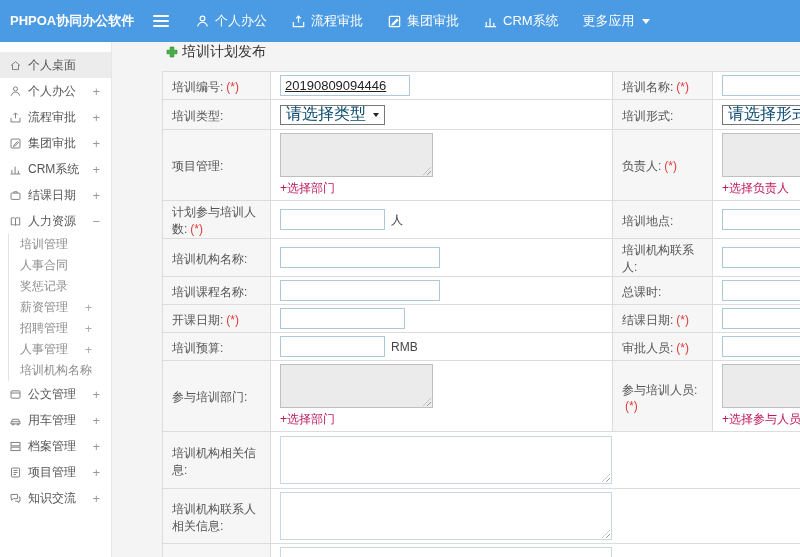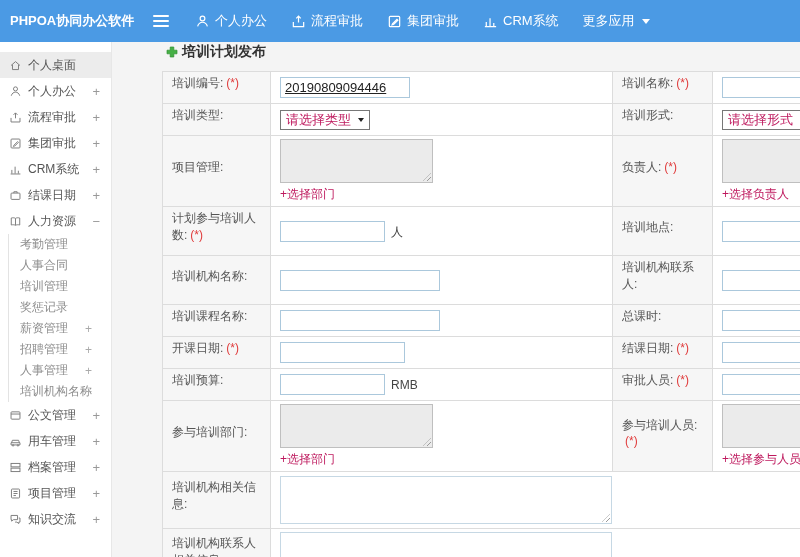"培训计划发布" .page-title { font-weight: bold -> normal }
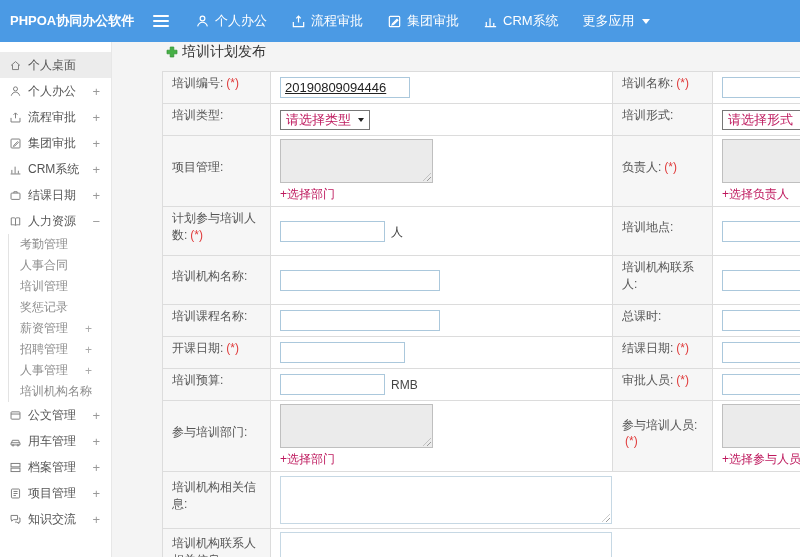"培训编号: (*)" td.lbl { padding: 3px 4px 11px 9px -> 3px 4px 0 9px }
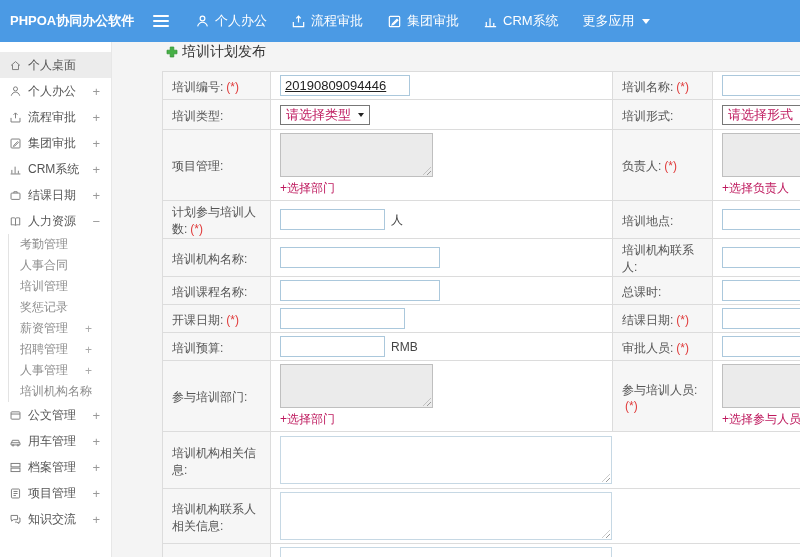"请选择类型" .select span { color: #be185d -> #0c4a6e; font-size: 13px -> 16px }
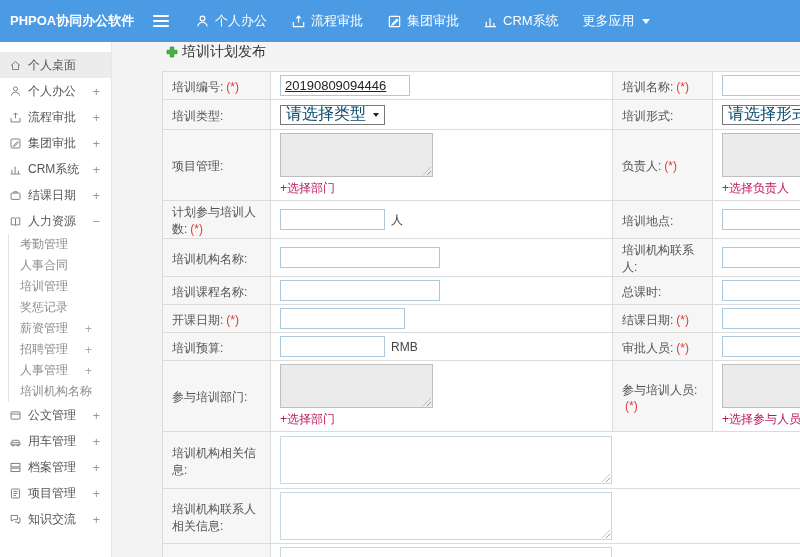"考勤管理" div.side-subitem { html: <div> <span>考勤管理</span> <span></span> </div> -> none }
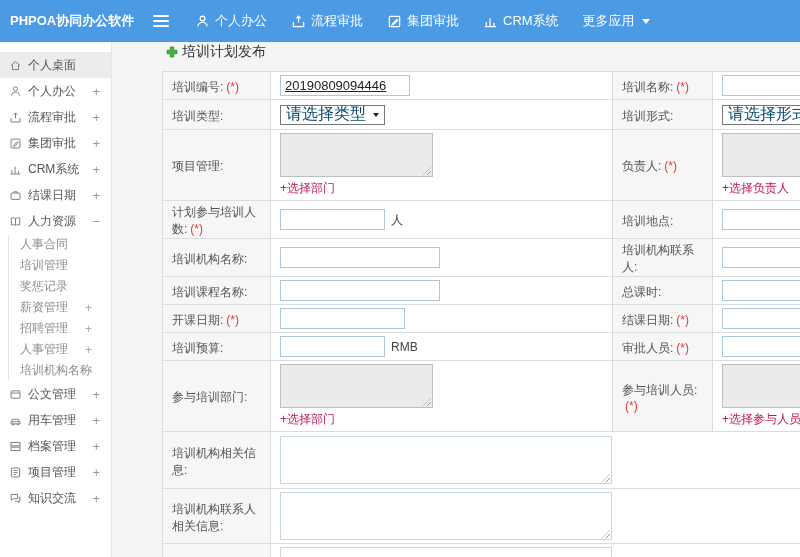"人事合同" div.side-subitem { order: before "培训管理" -> after "培训管理" }
